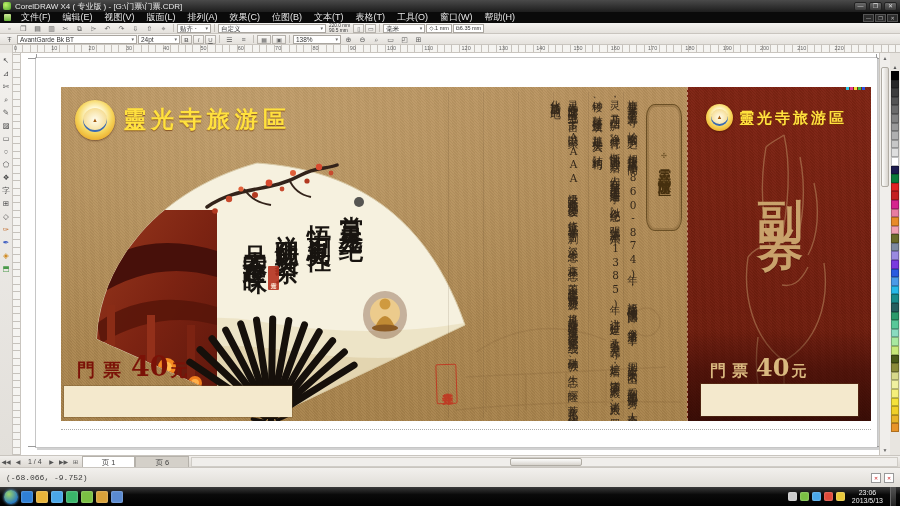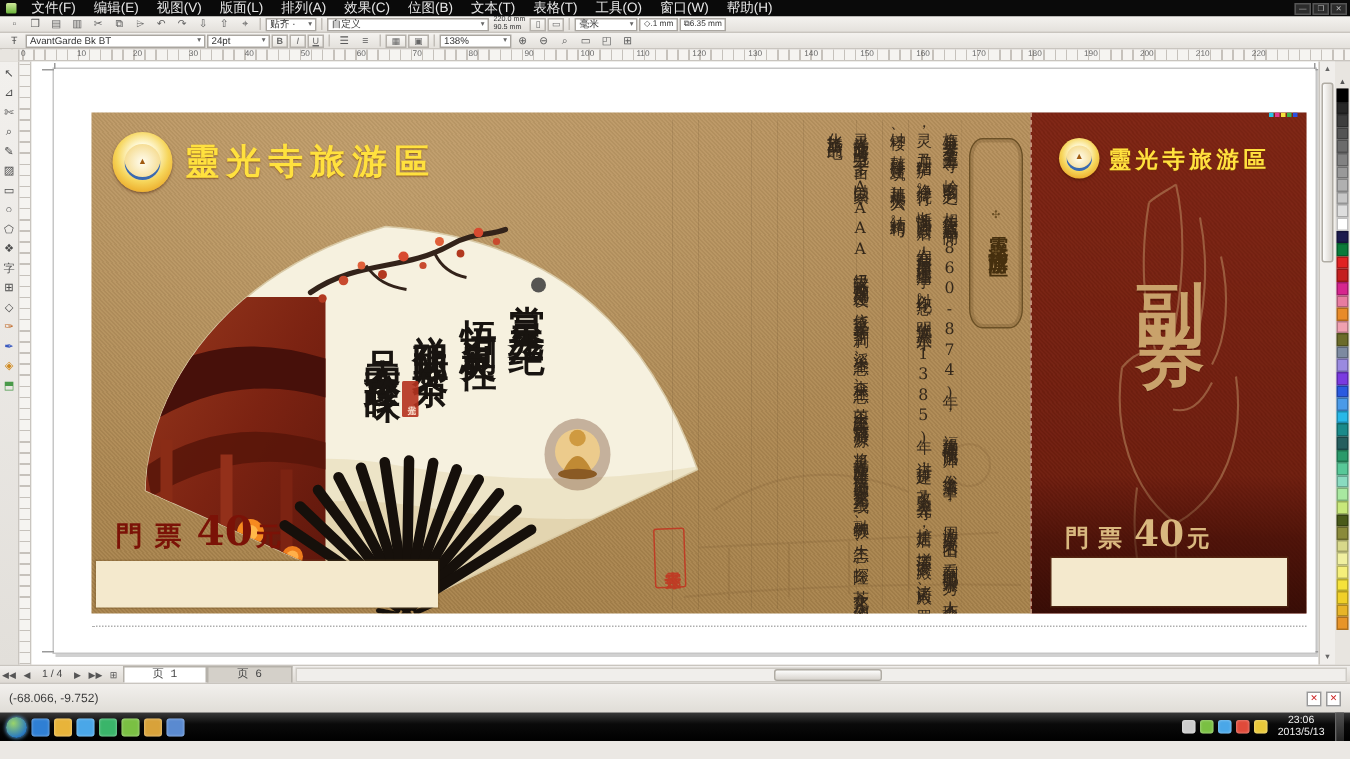"CorelDRAW X4 ( 专业版 )" div.titlebar { html: none -> <div> <span></span> <span>CorelDRAW X4 ( 专业版 ) - [G:\门票\门票.CDR]</span> <span> <span>—</span> <span>❐</span> <span>✕</span> </span> </div> }
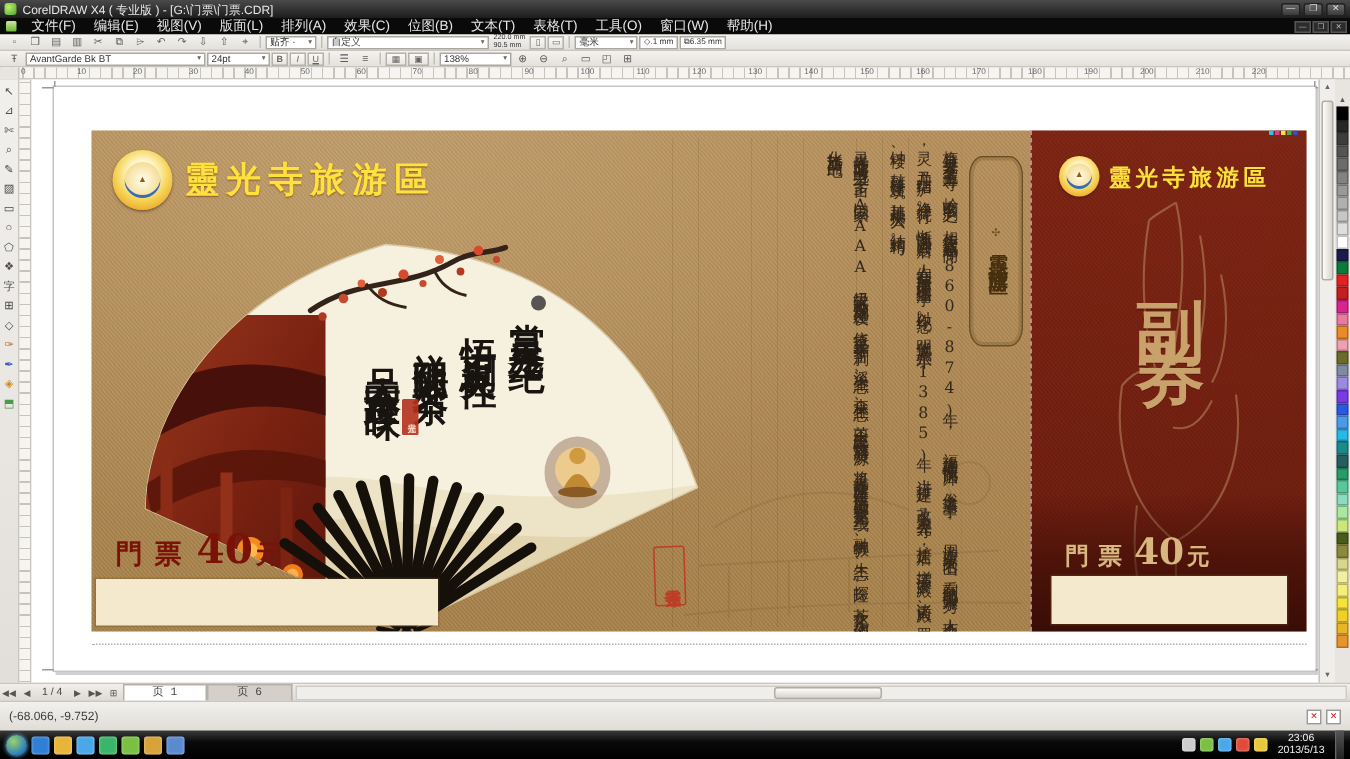"页 1" .page-tab { font-family: Liberation Mono, monospace -> none }
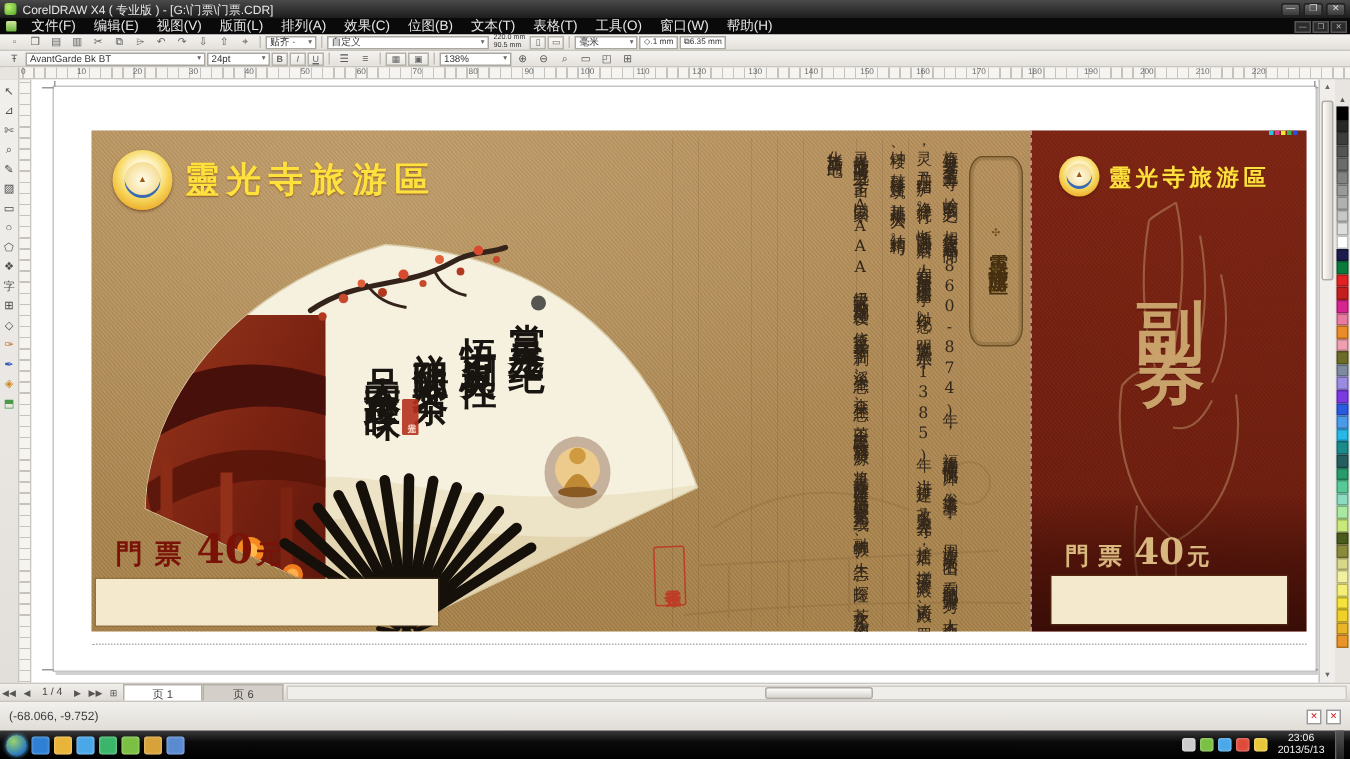"(-68.066, -9.752)" .statusbar { font-family: none -> Liberation Mono, monospace }
